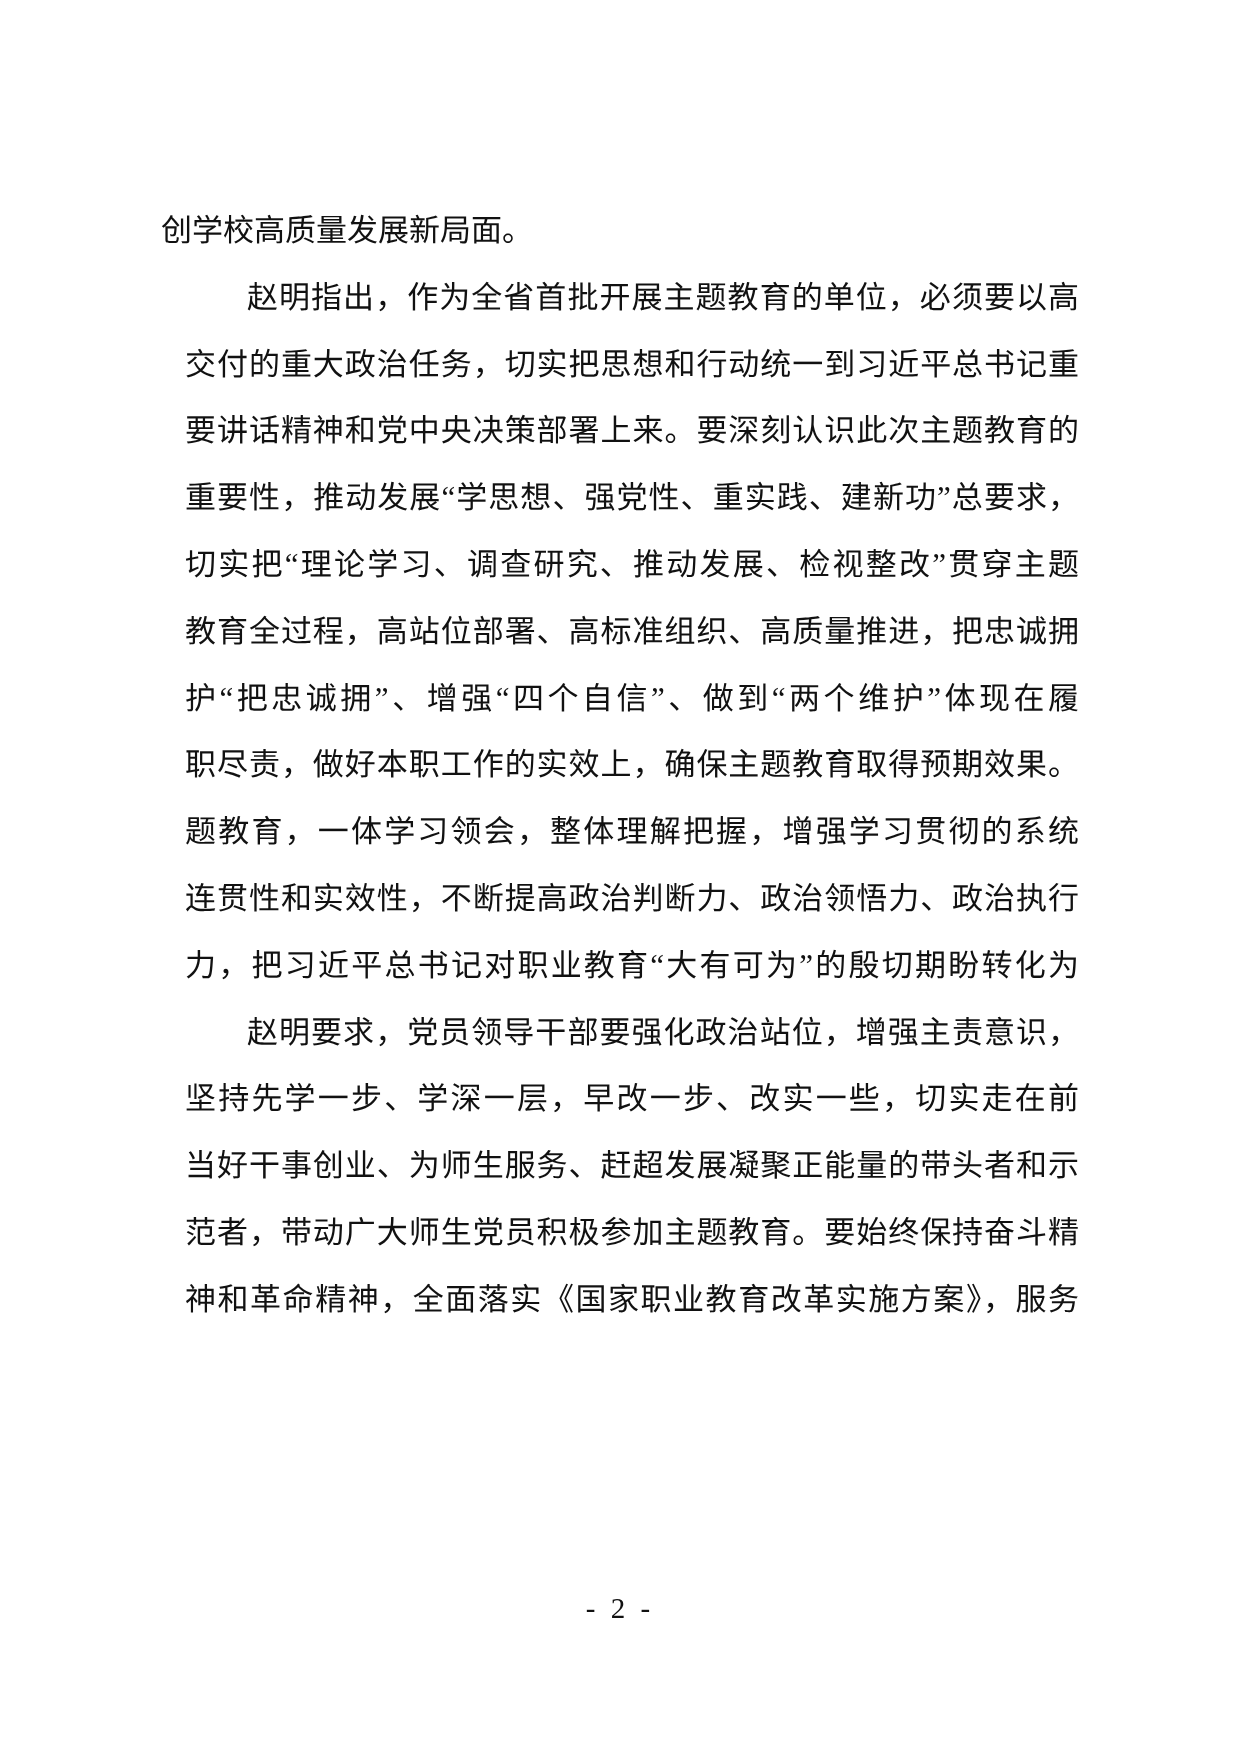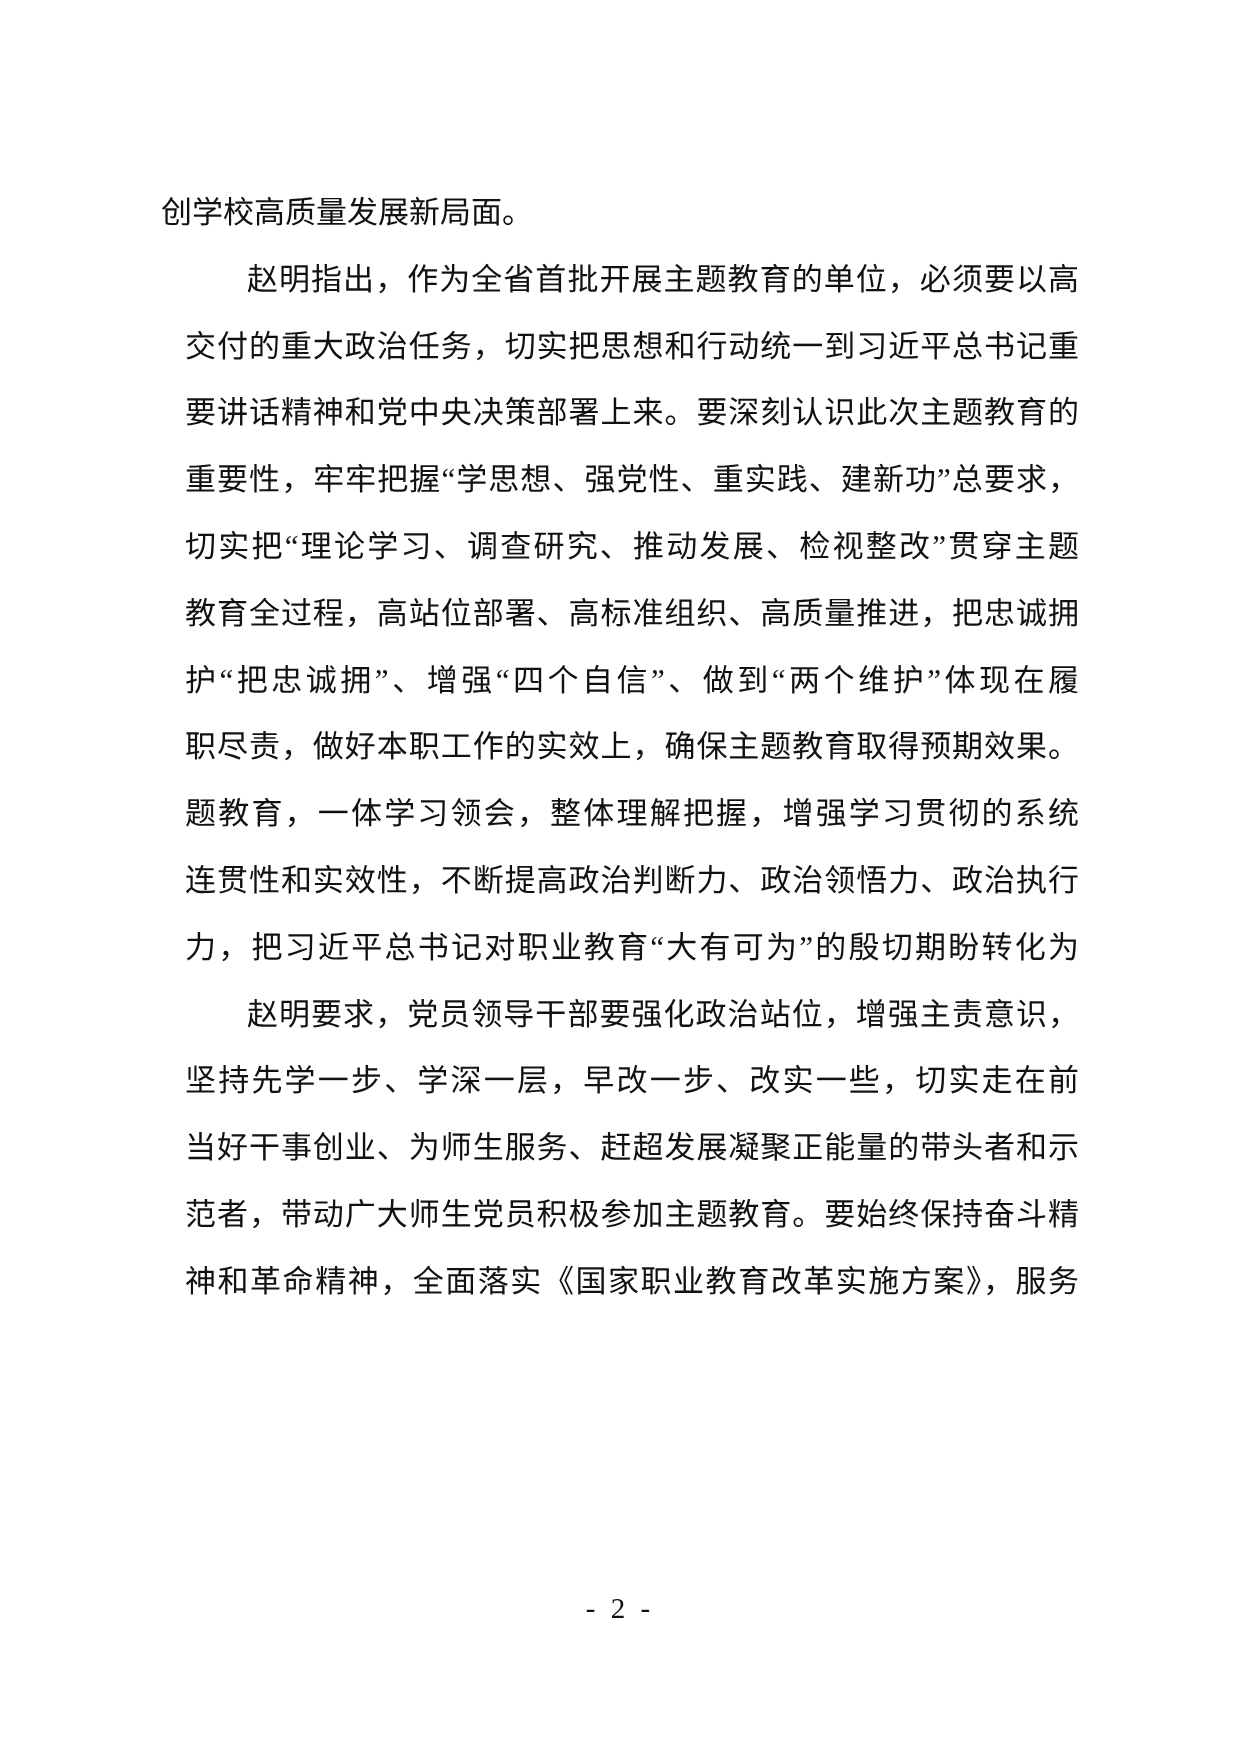"创学校高质量发展新局面。" .content { top: 180px -> 198px }
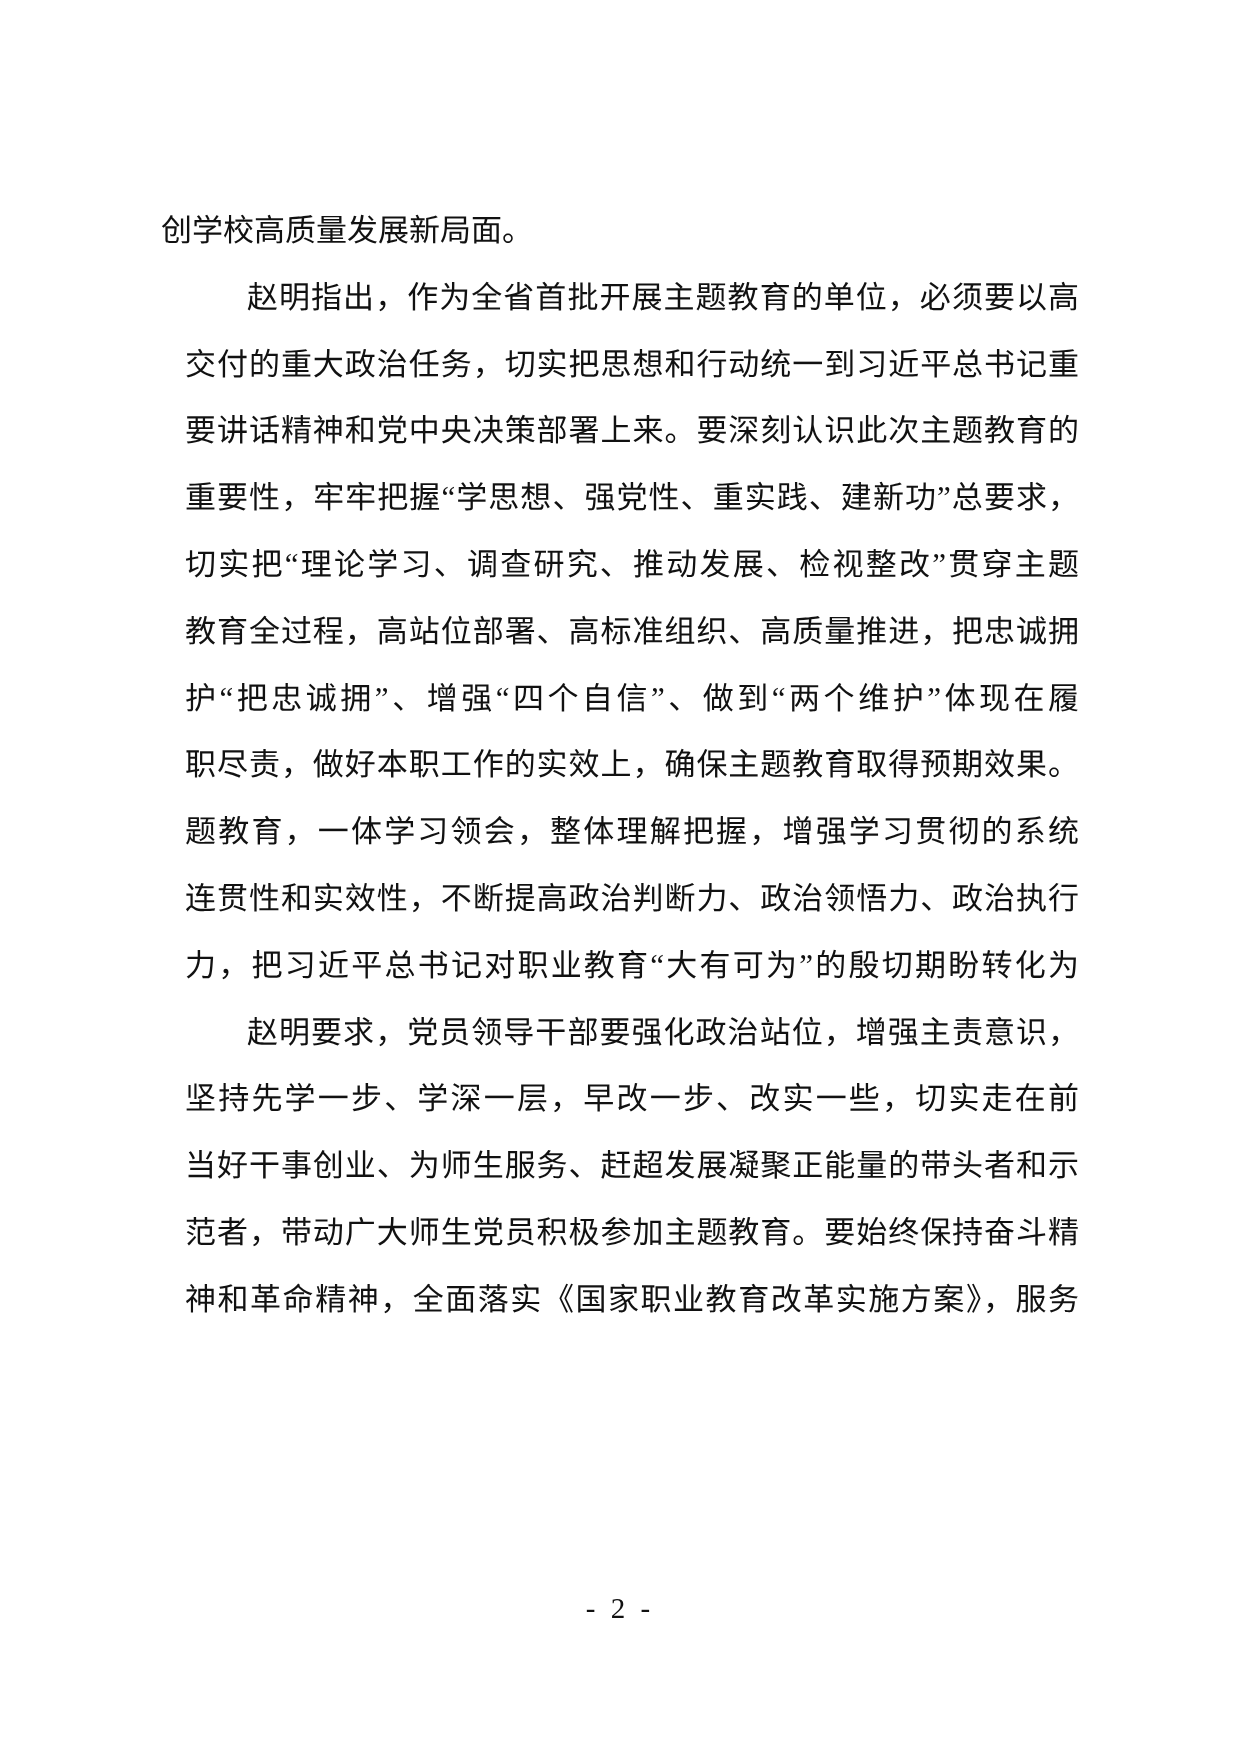"重要性，牢牢把握“学思想、强党性、重实践、建新功”总要求，" div.line { text: 牢牢把握 -> 推动发展 }
